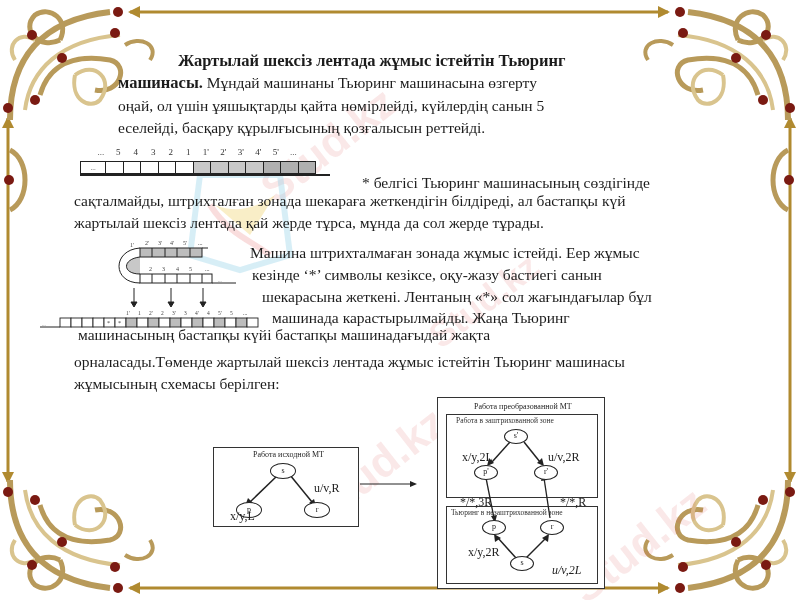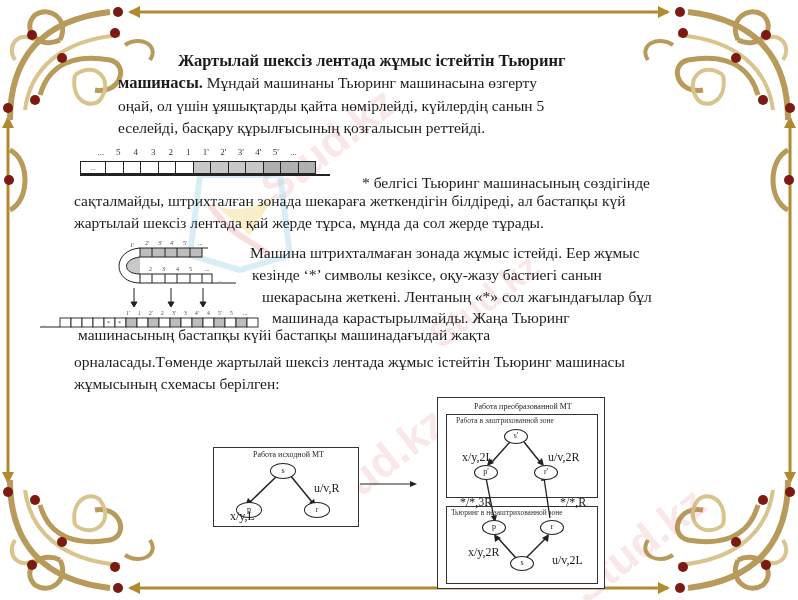"u/v,2L" div.elab { font-style: none -> italic; top: 155px -> 165px }
